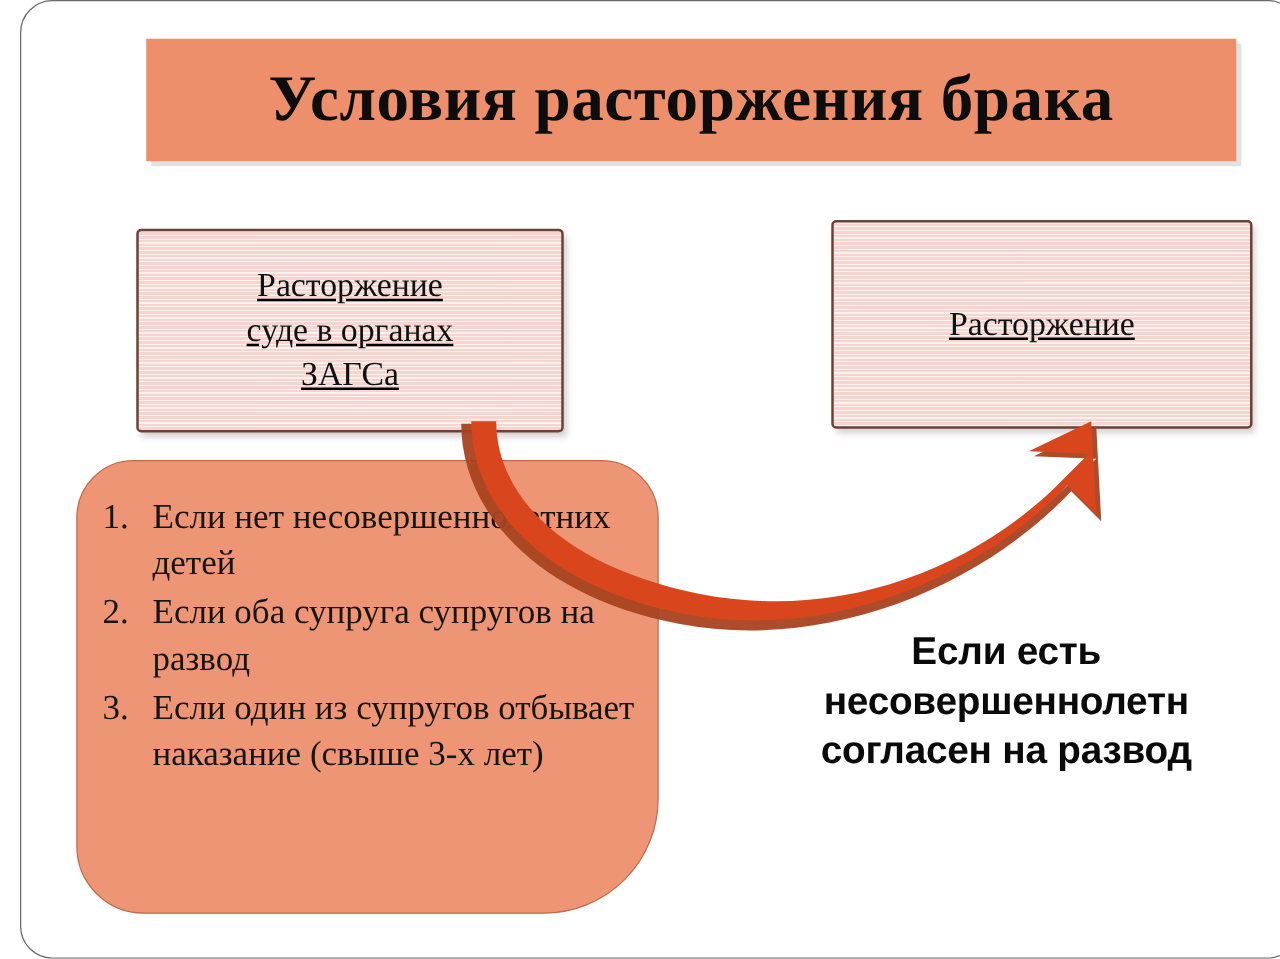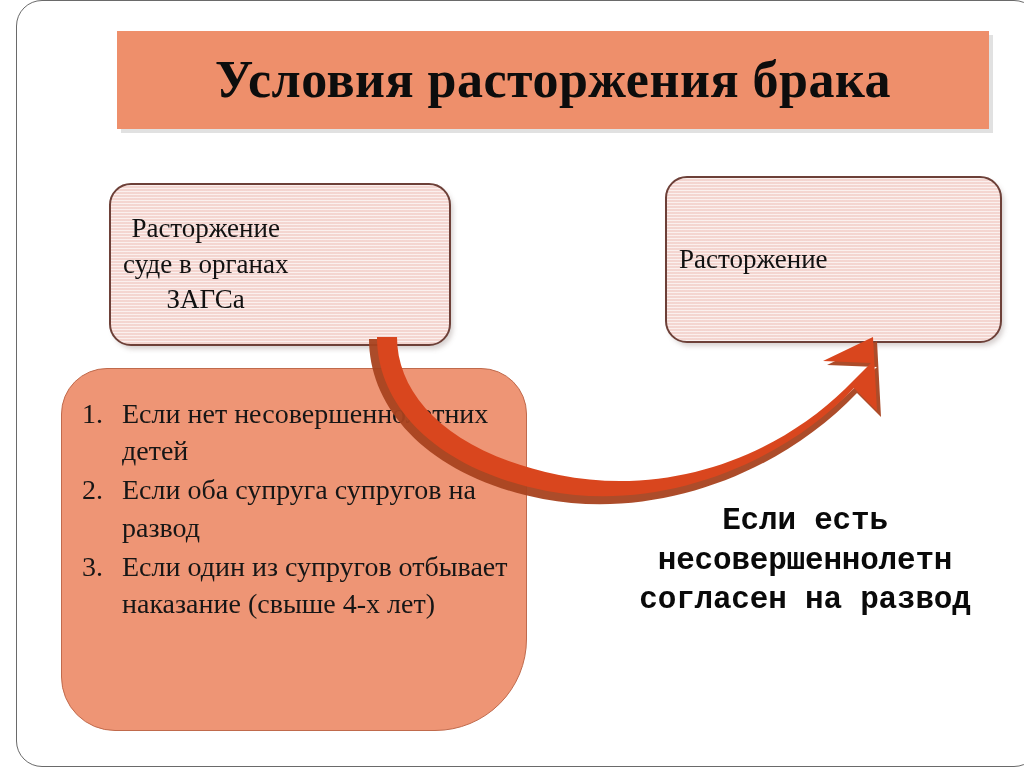"Расторжение" .pink-box { border-radius: 22px -> 4px; justify-content: flex-start -> center; text-decoration: none -> underline }
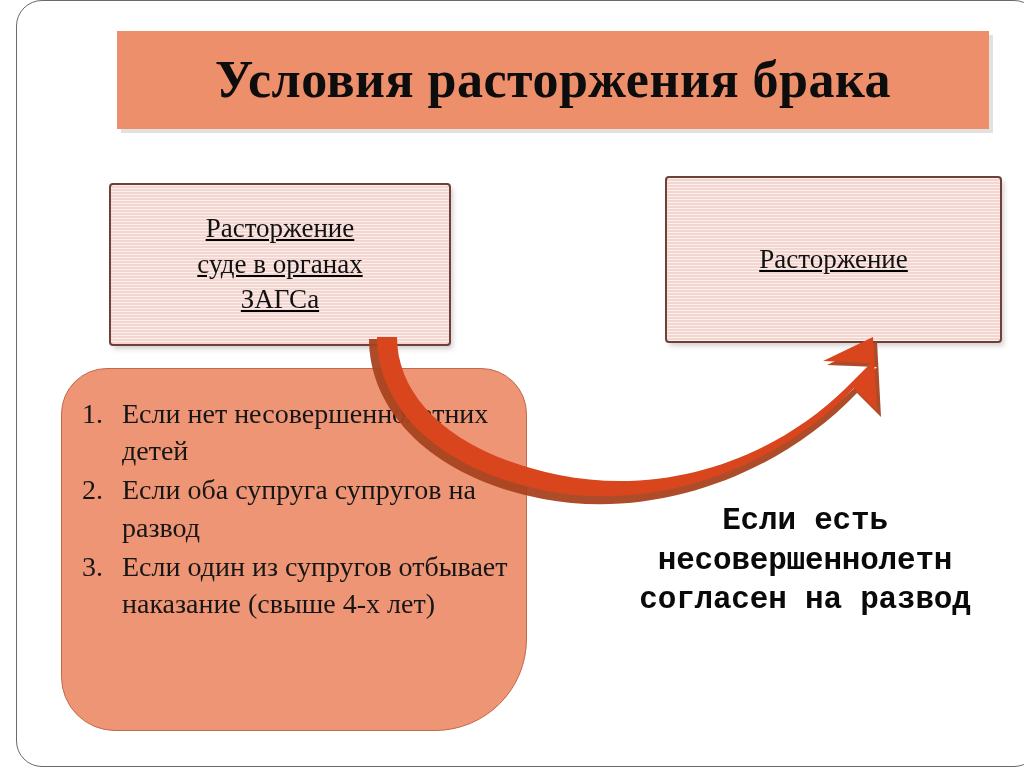"Если есть" #court-caption { font-family: Liberation Mono, monospace -> Liberation Sans, sans-serif }
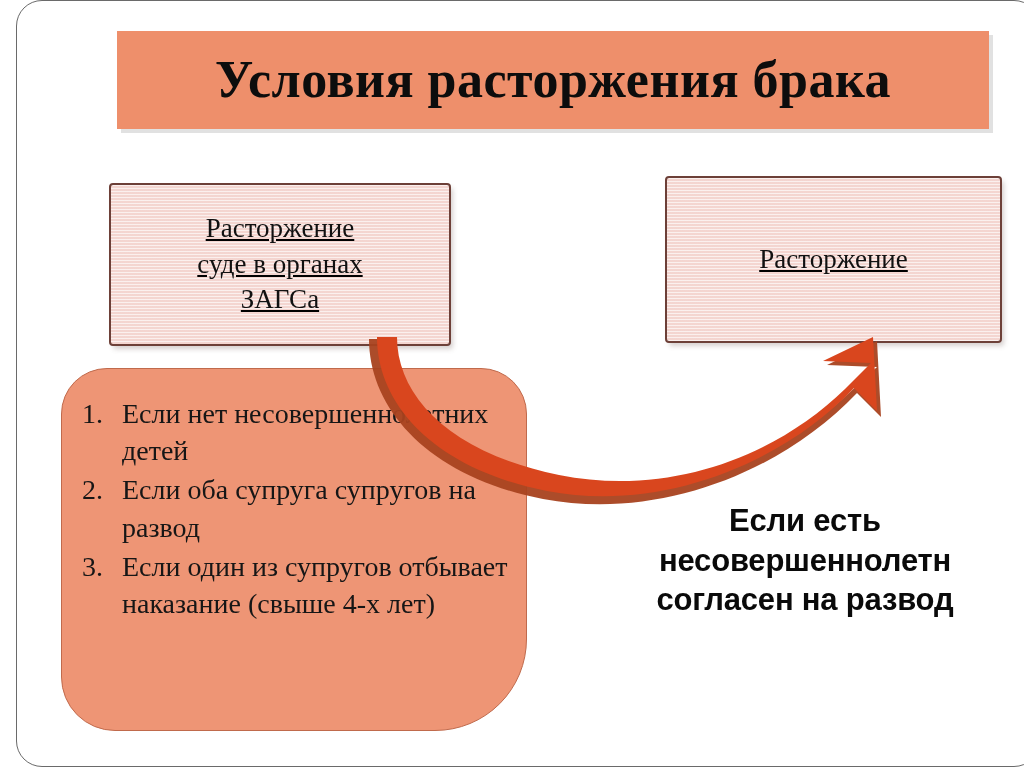"Если один из супругов отбывает" li { text: 4-х -> 3-х }
